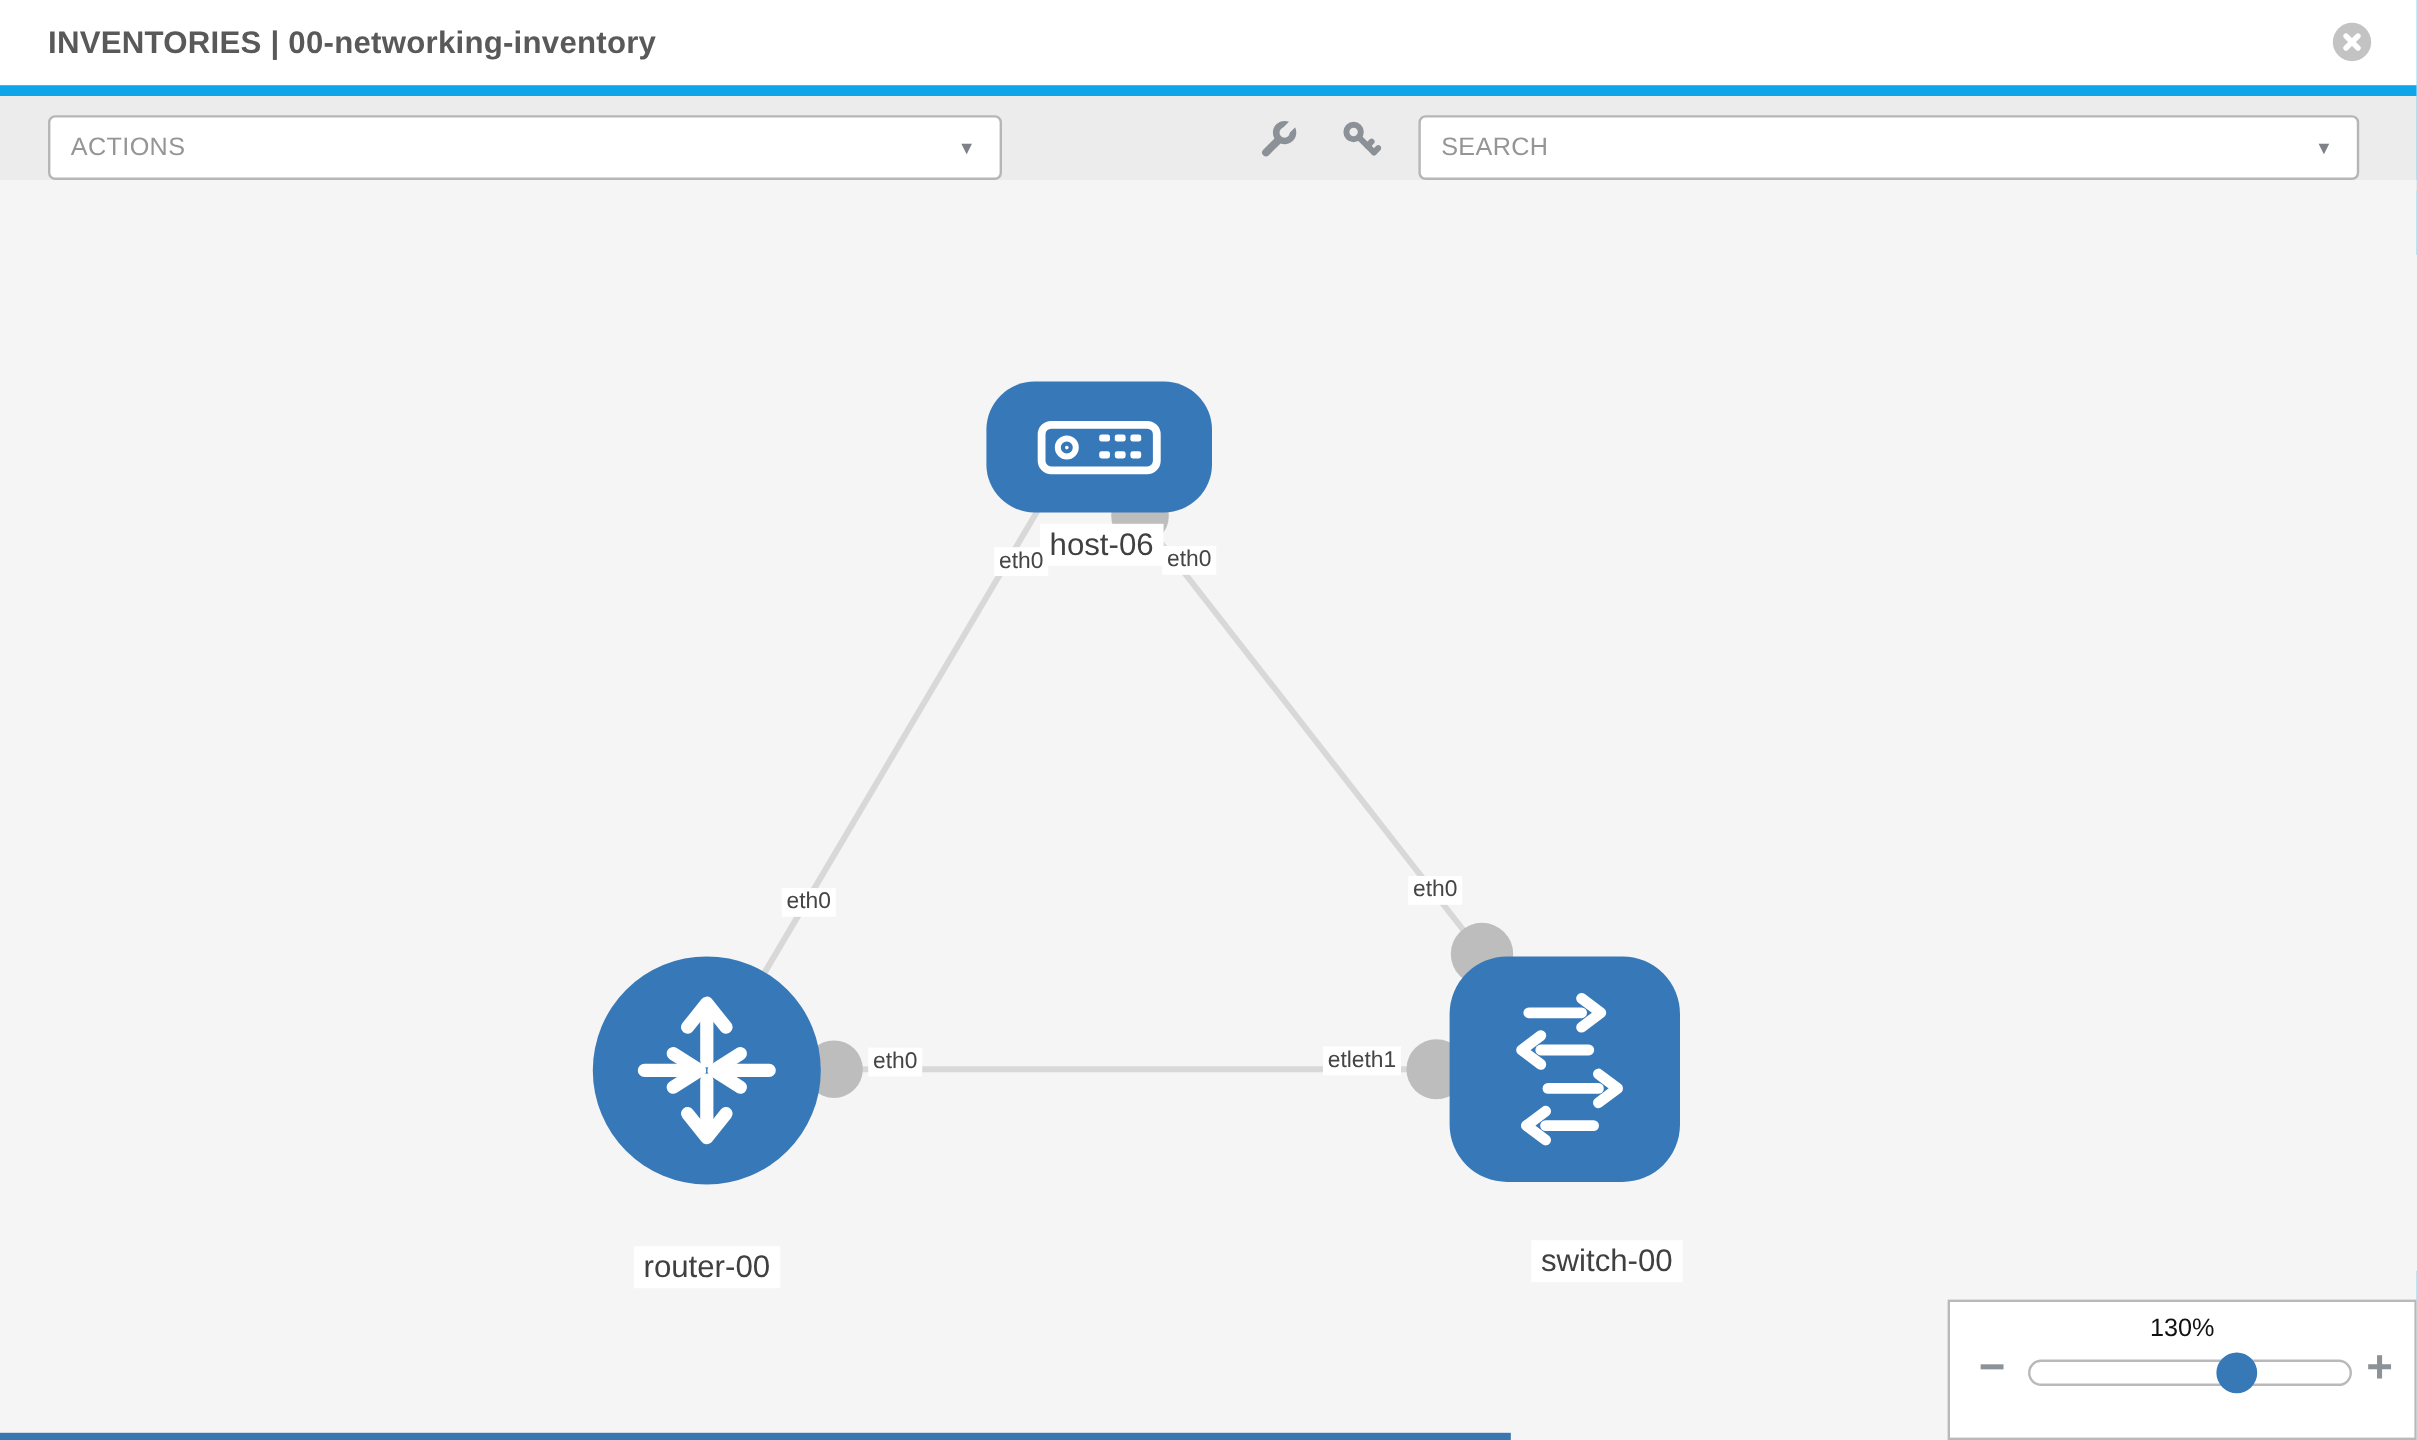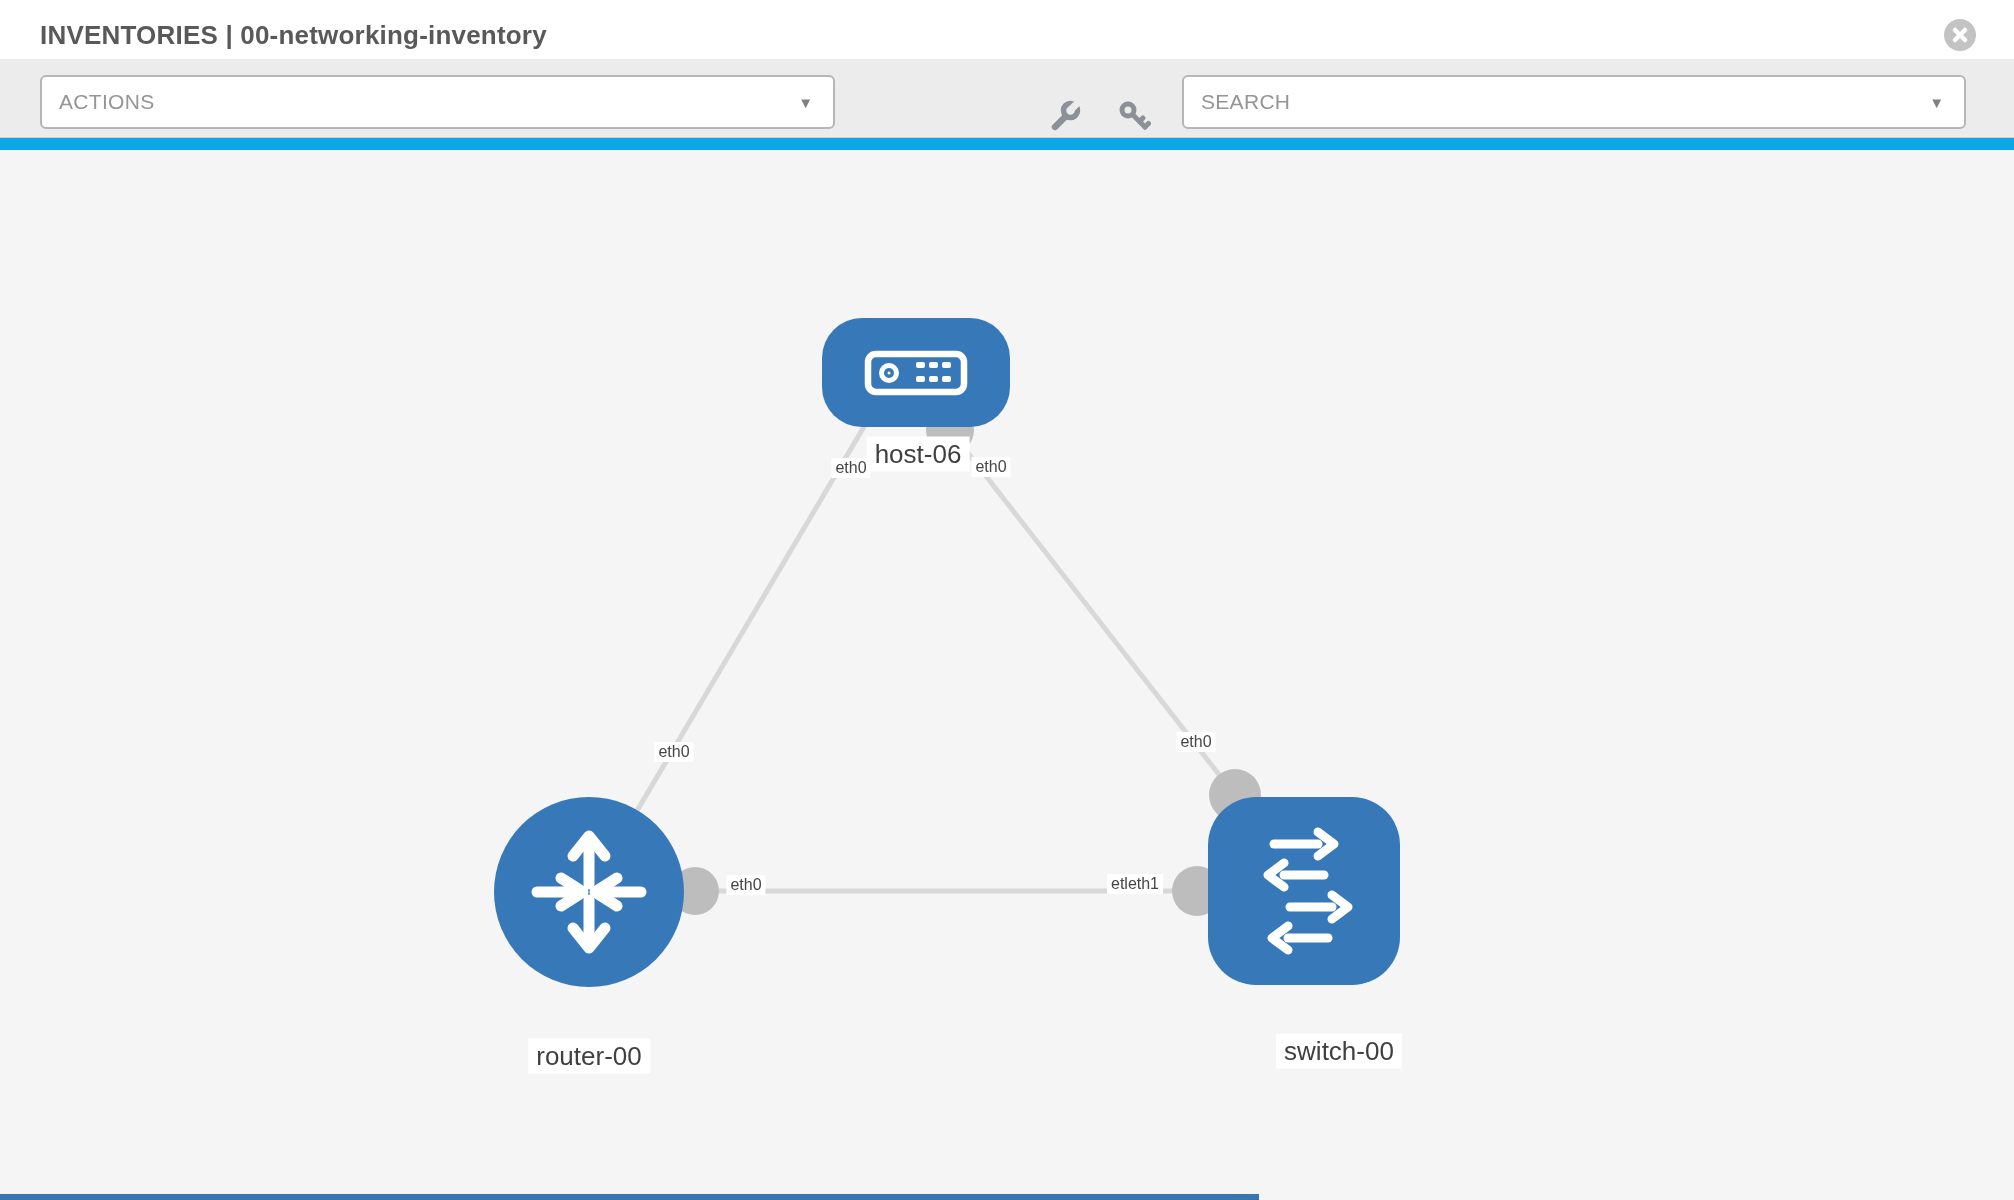"ACTIONS" .toolbar { top: 59px -> 80px }
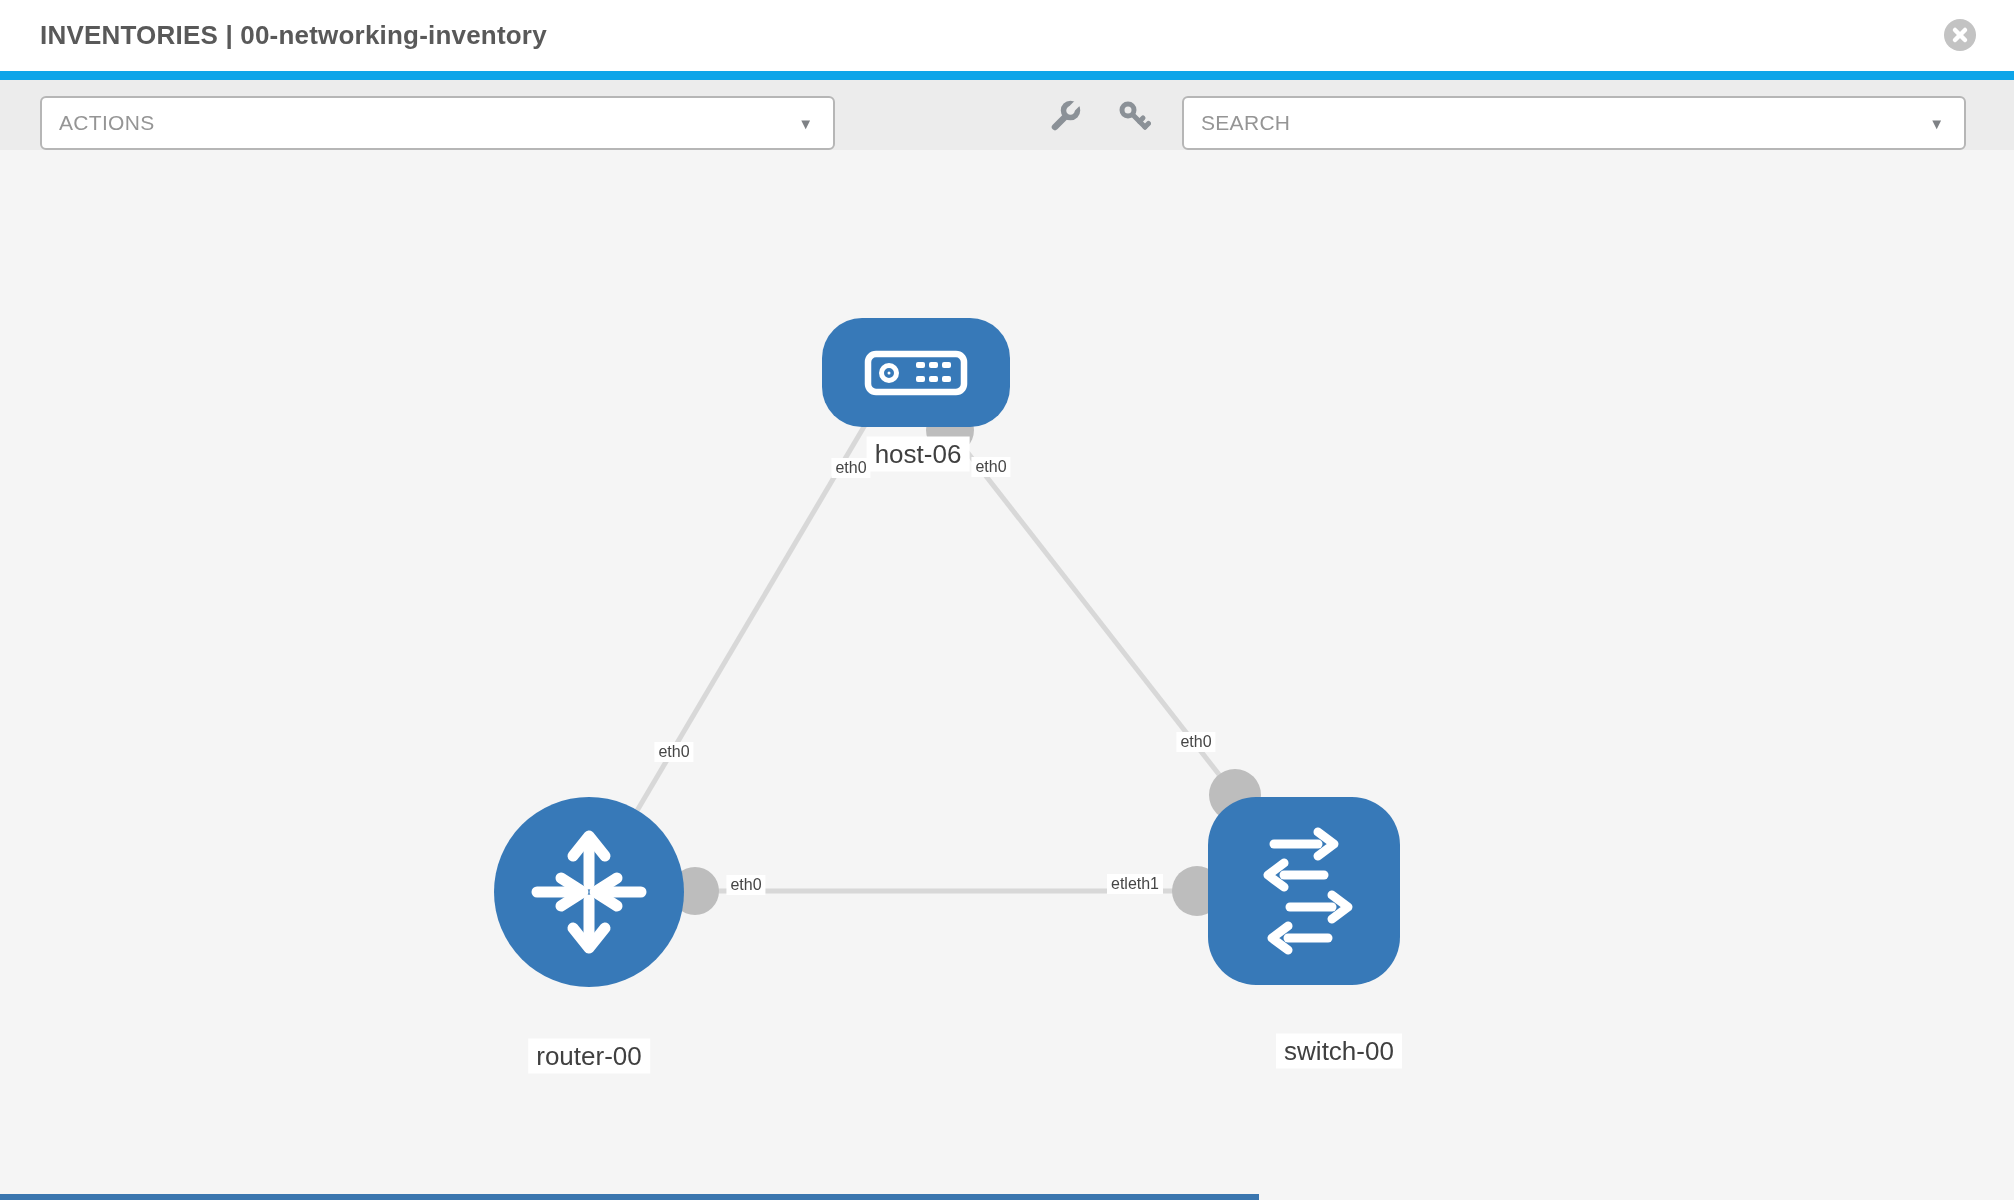"eth0" .plabel { font-size: 16px -> 19px }
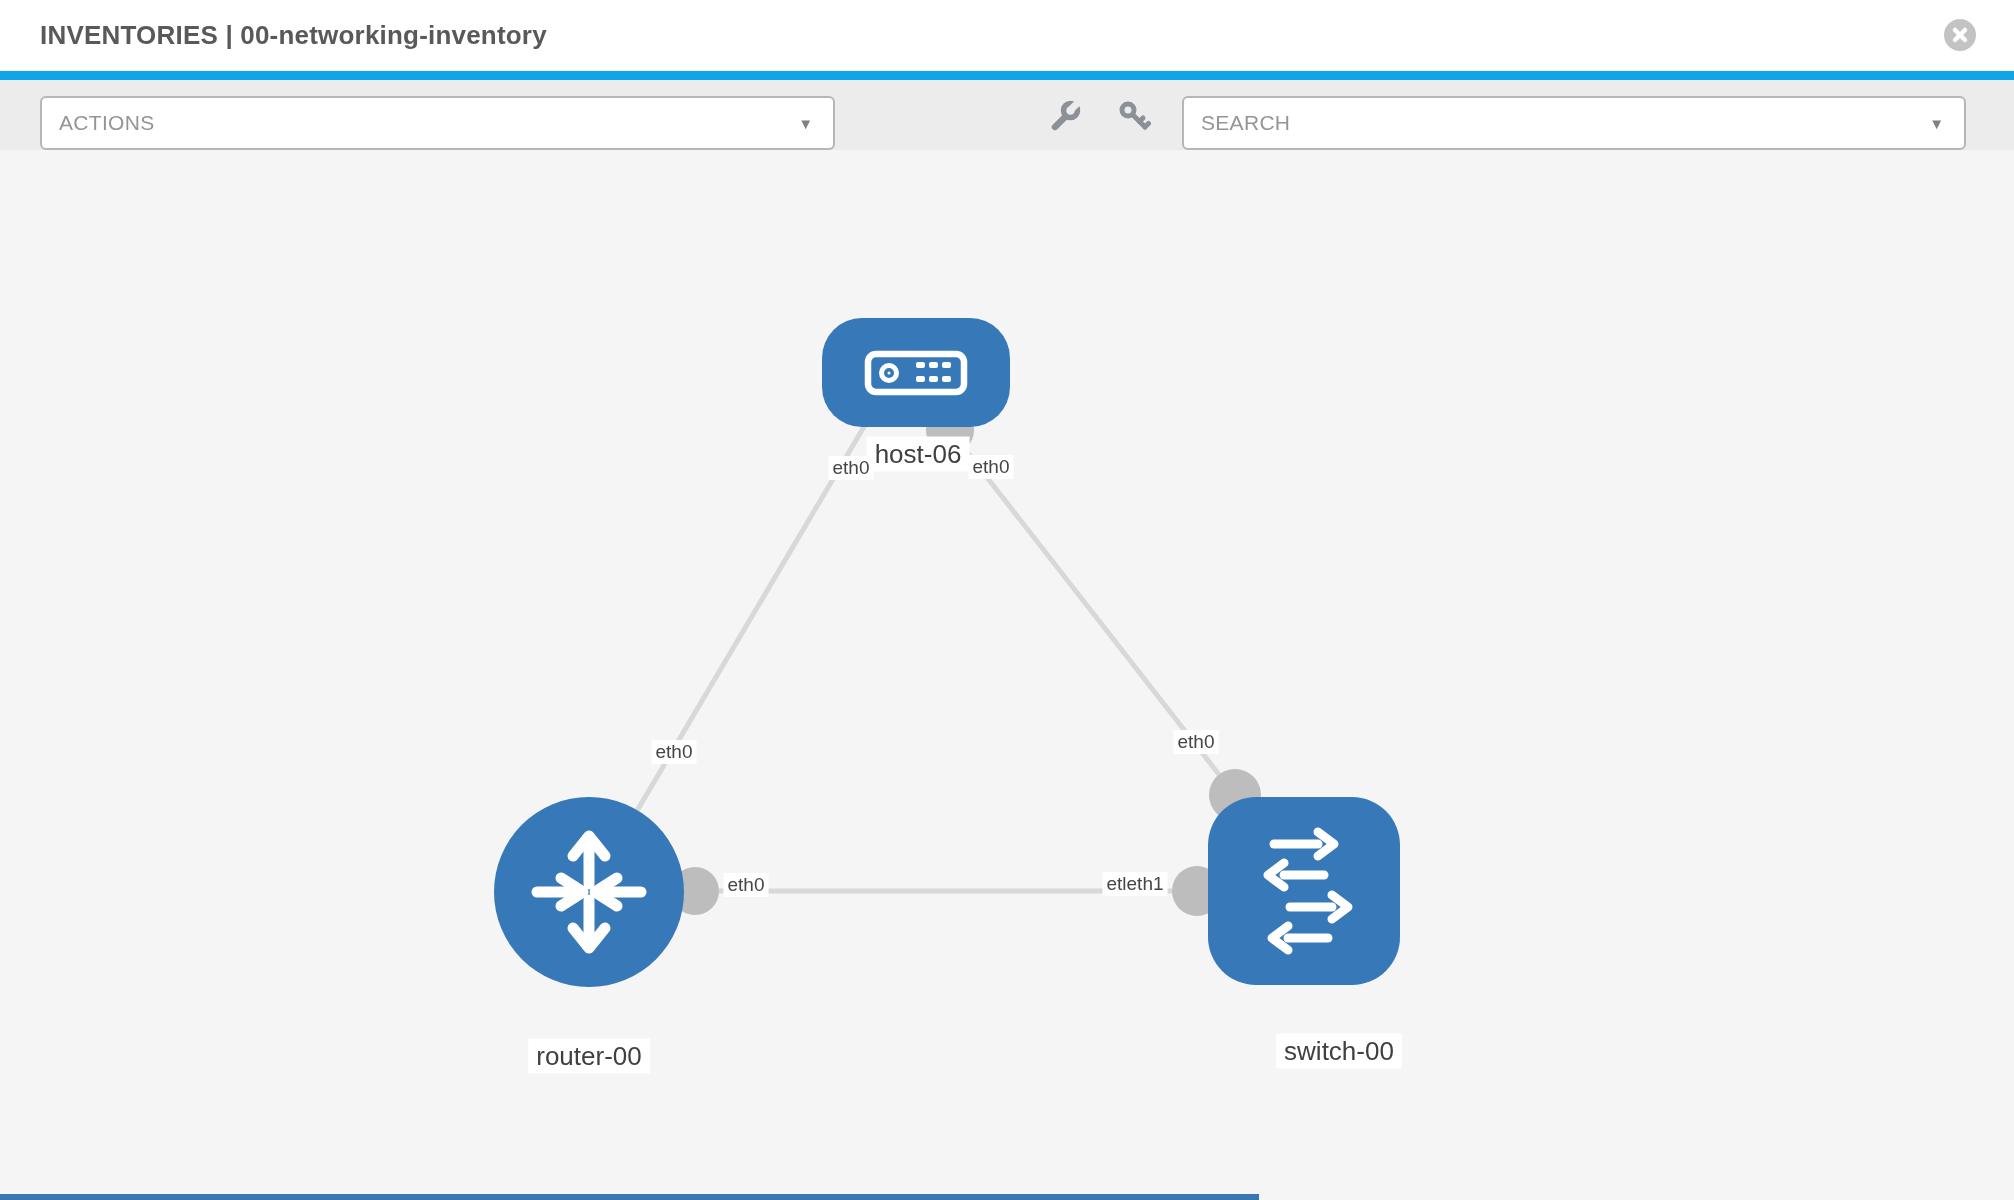"130%" div.zoom-panel { html: none -> <div> <div>130%</div> <div>−</div> <div> <div></div> </div> <div>+</div> </div> }
